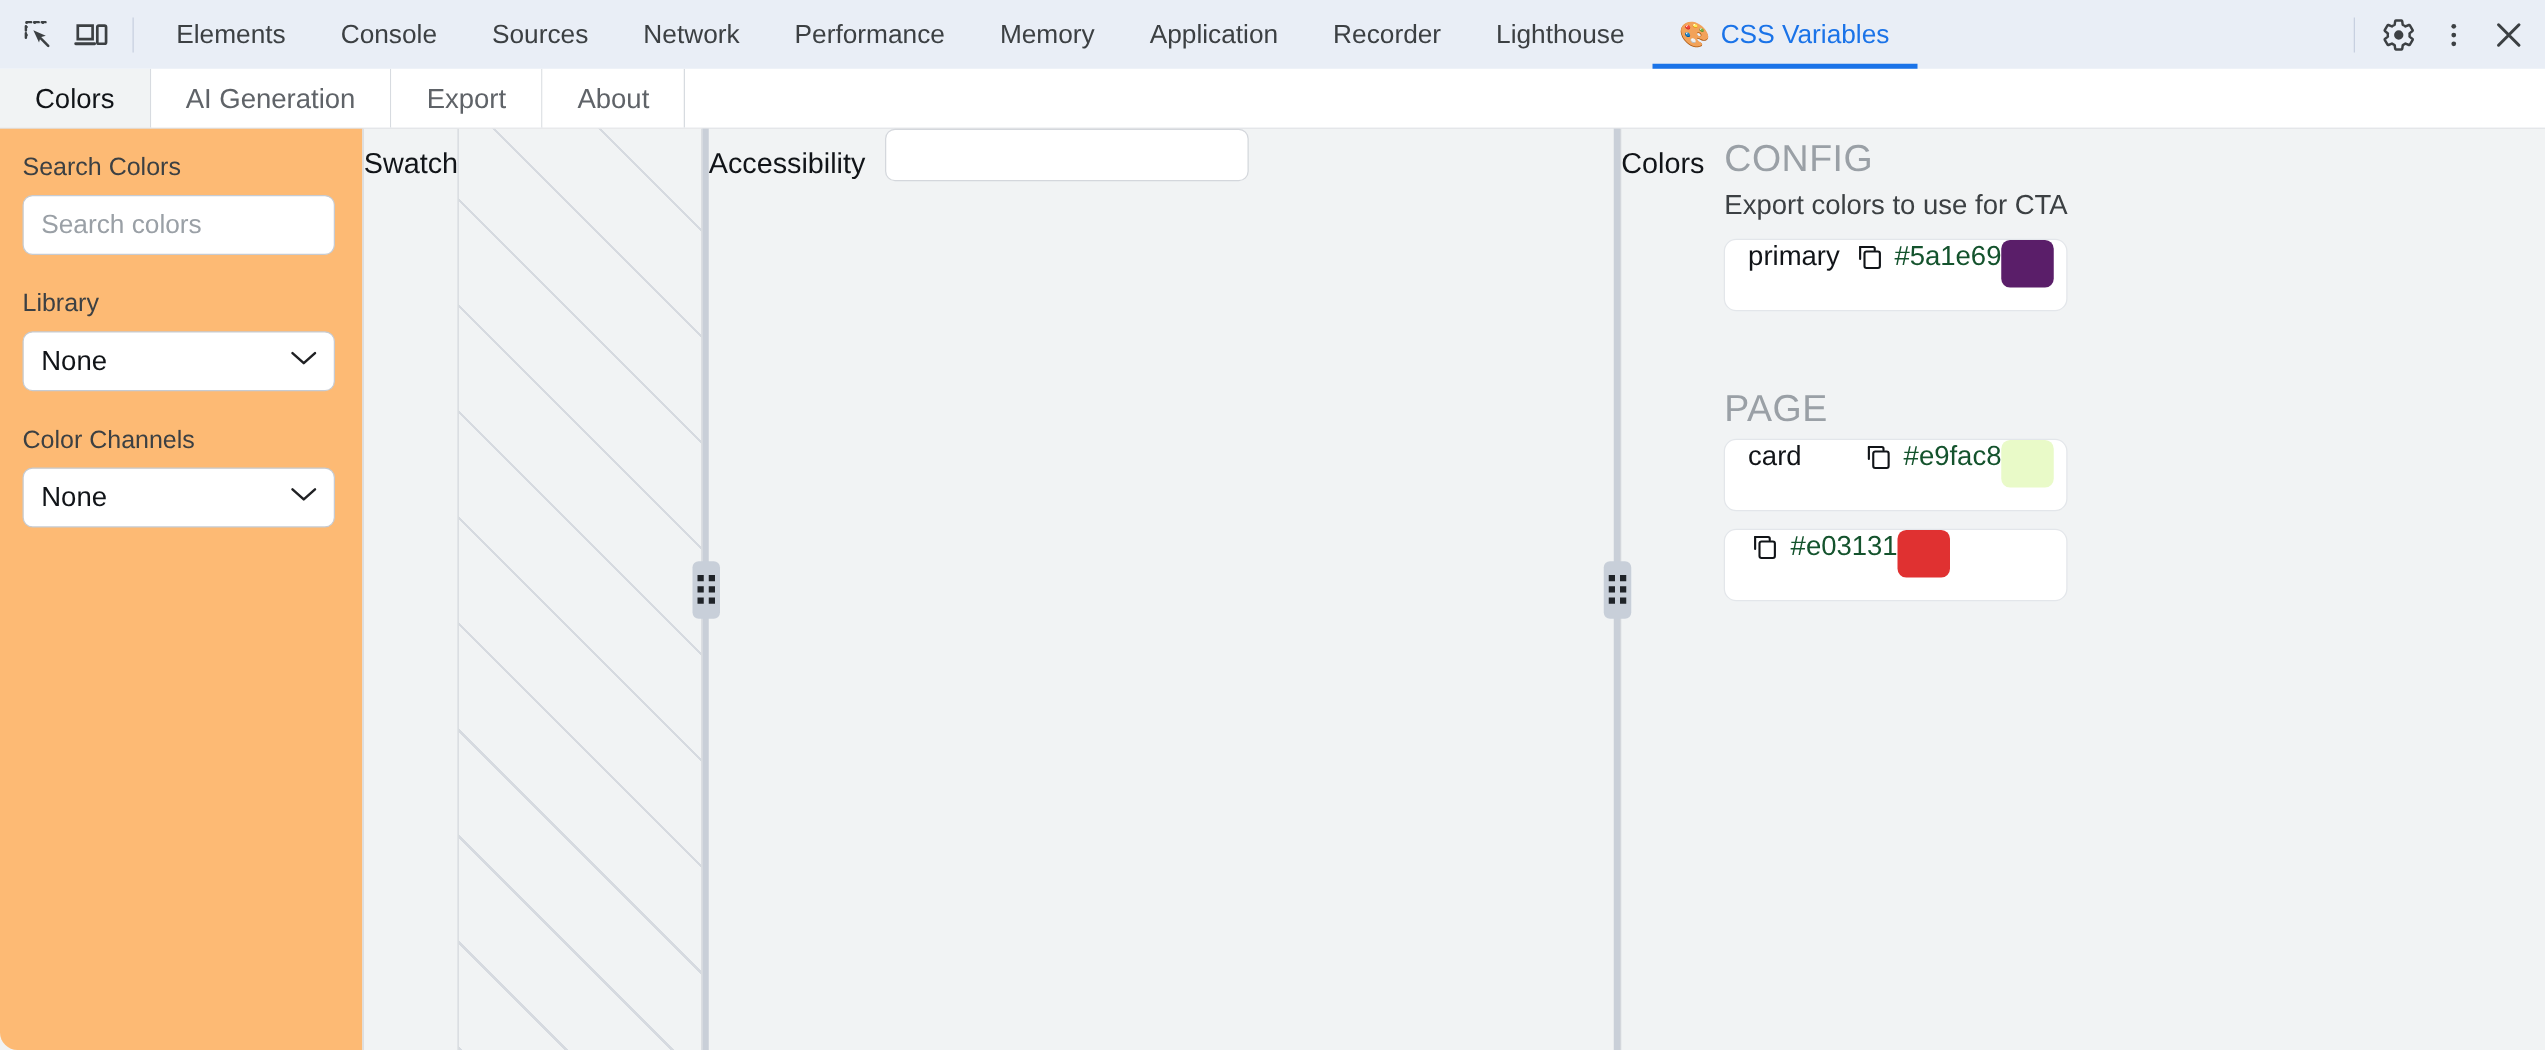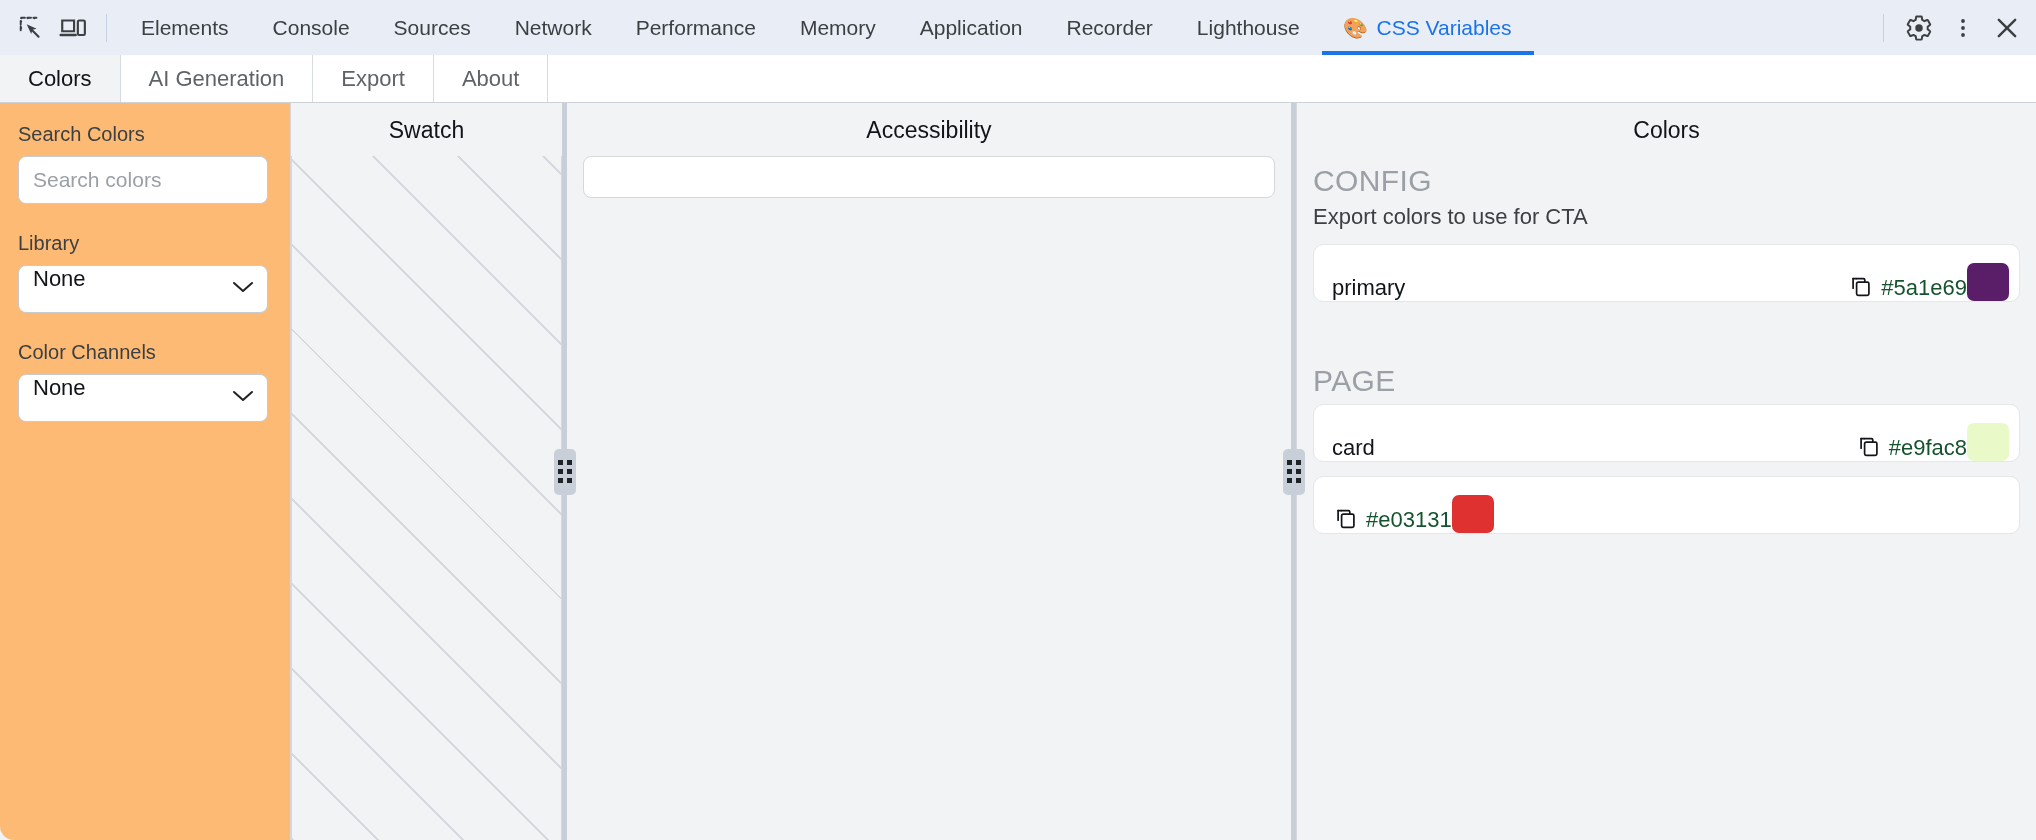"Swatch" .panel-col { flex-direction: column -> row }
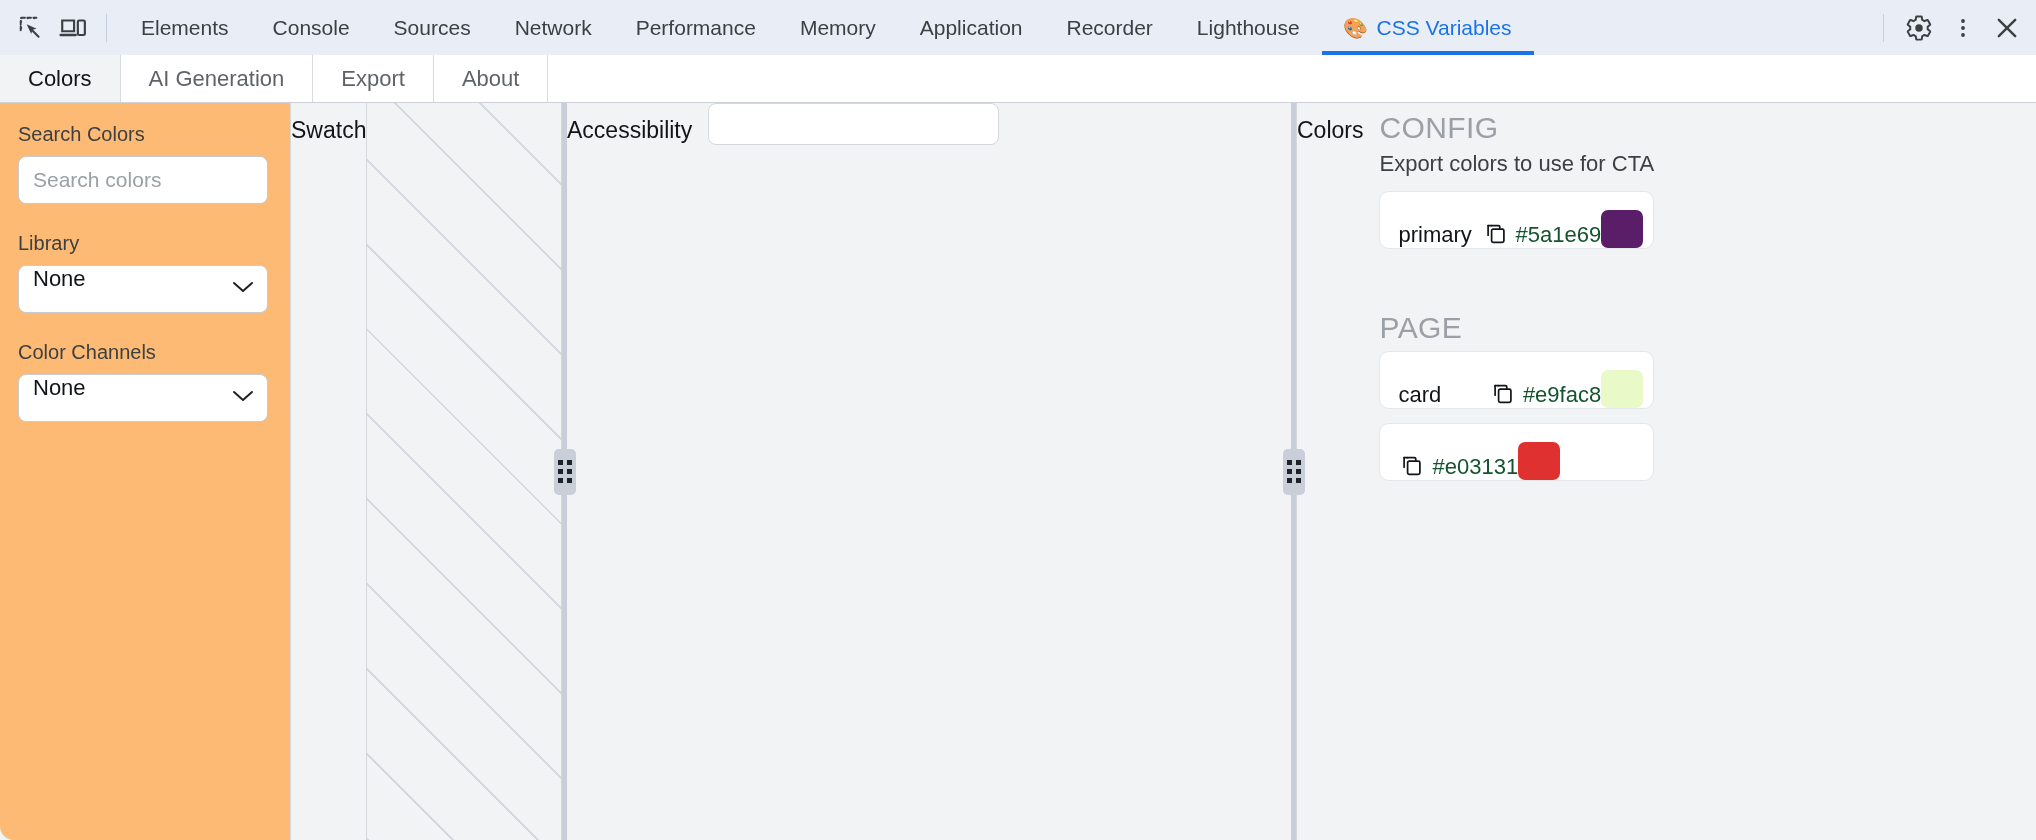"primary" .color-row { align-items: flex-end -> flex-start }
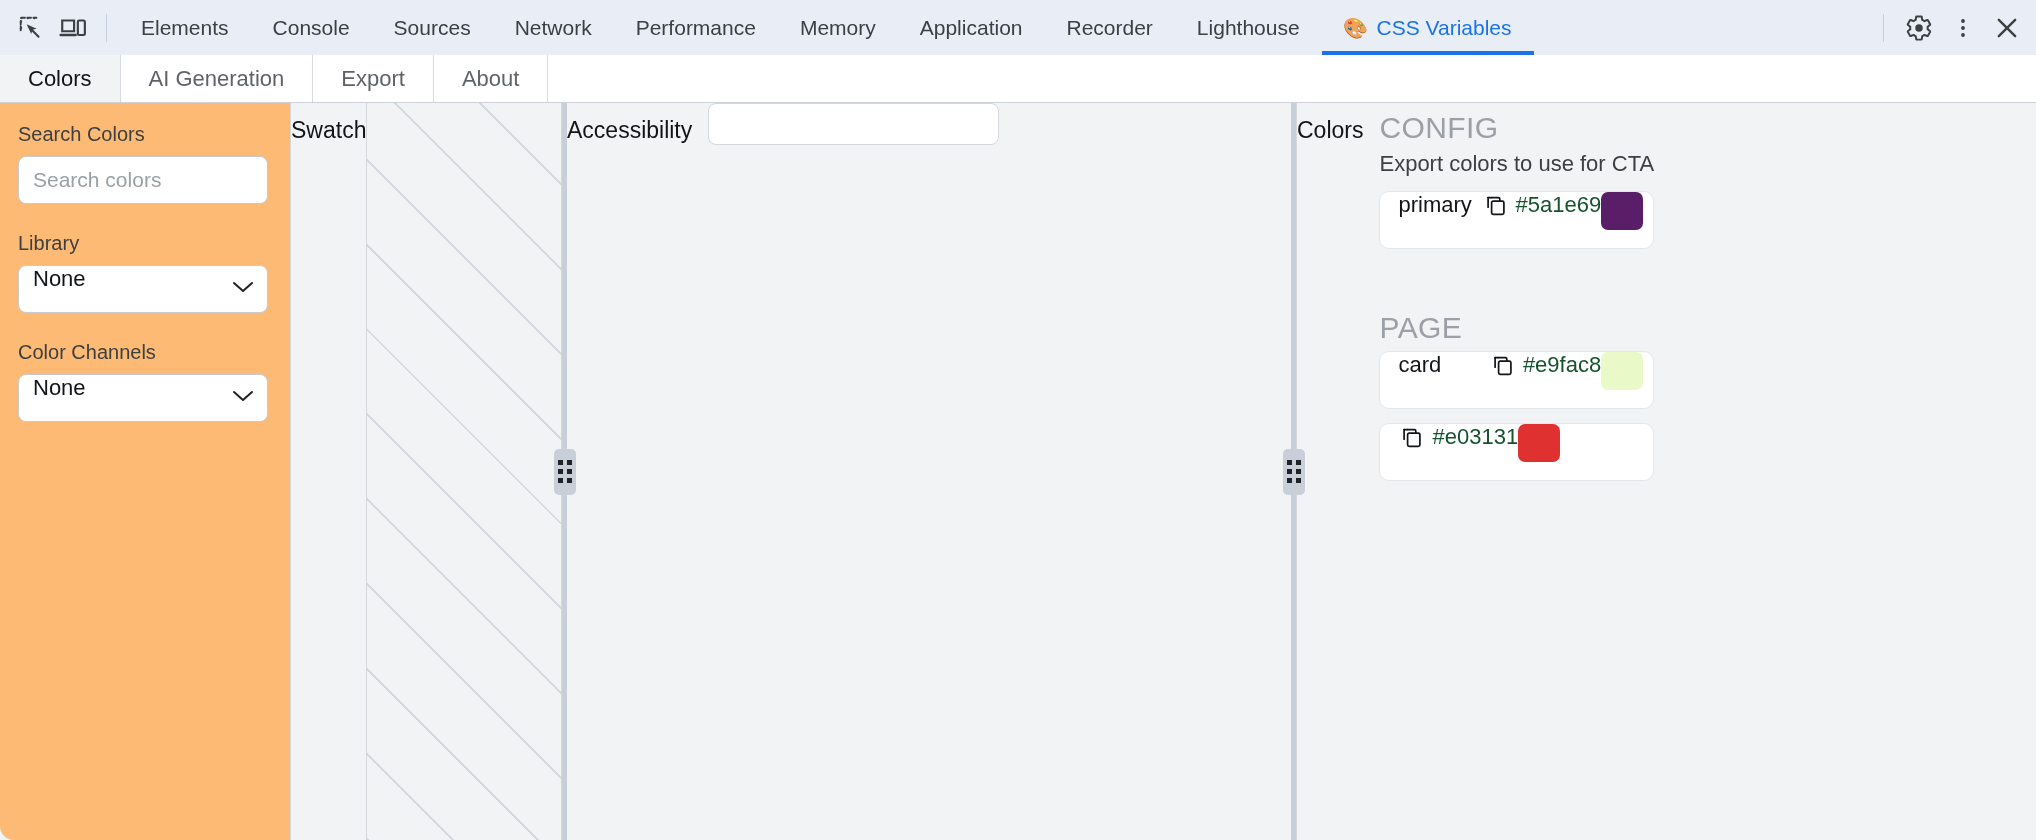"None" .select-box { align-items: none -> center }
